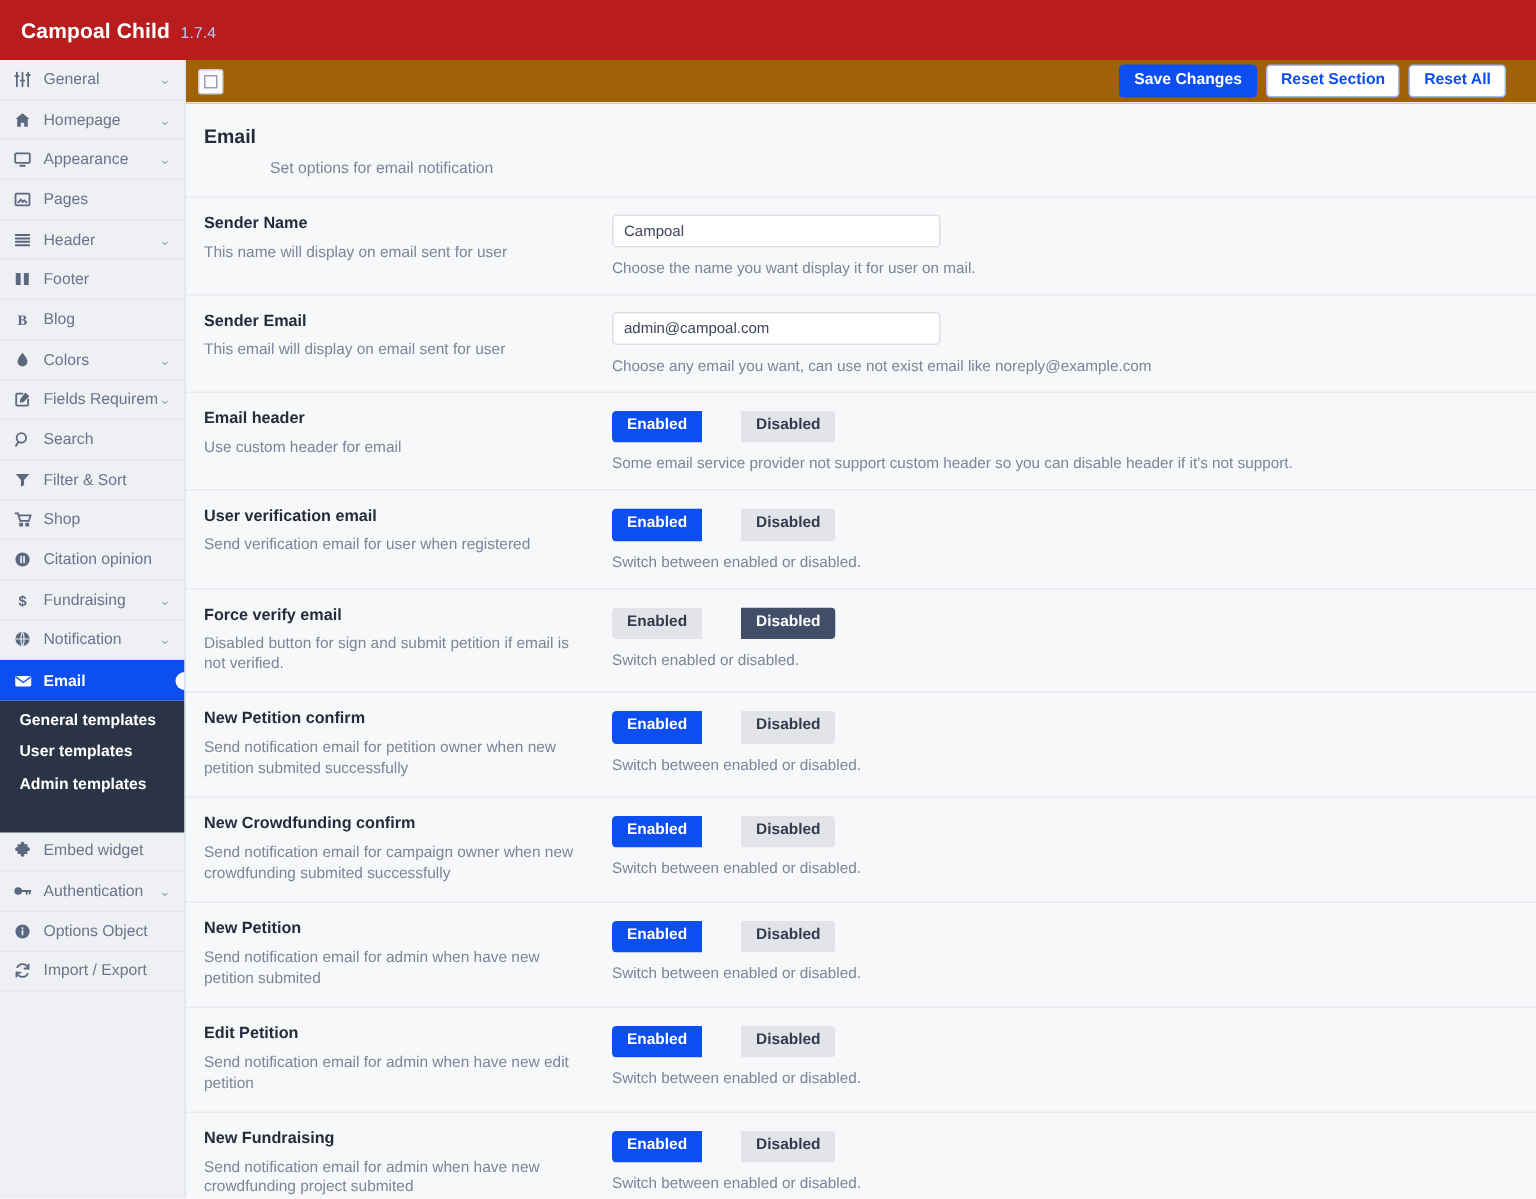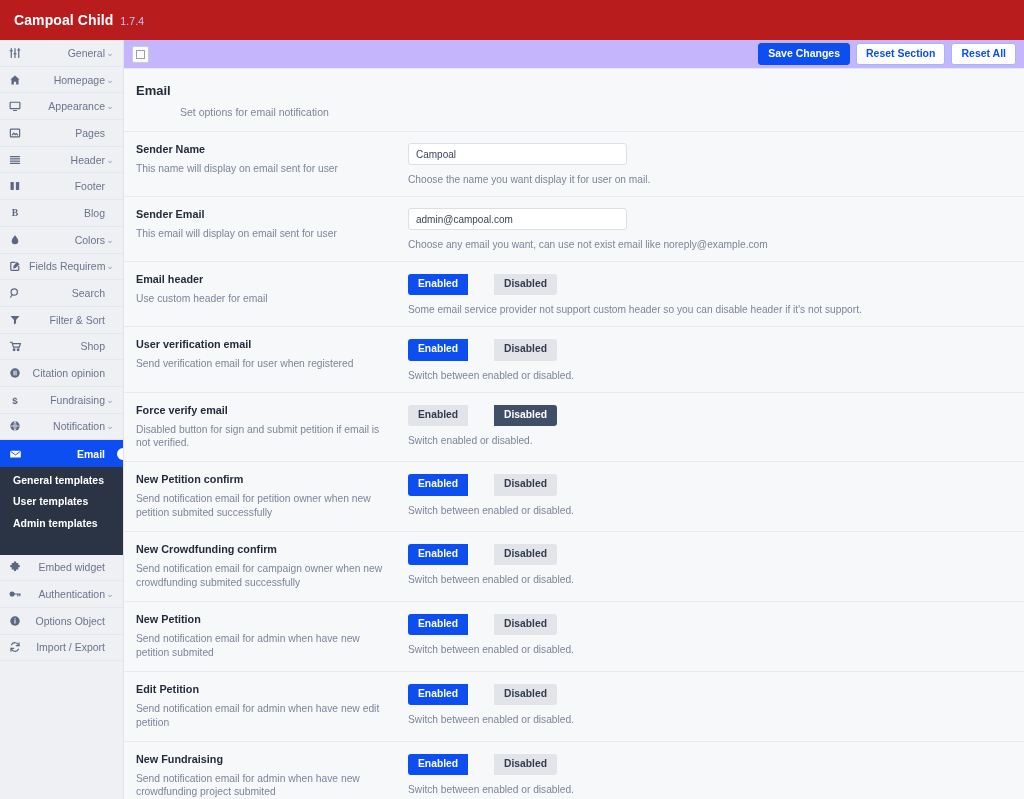"General" .nav-item { text-align: right -> none }
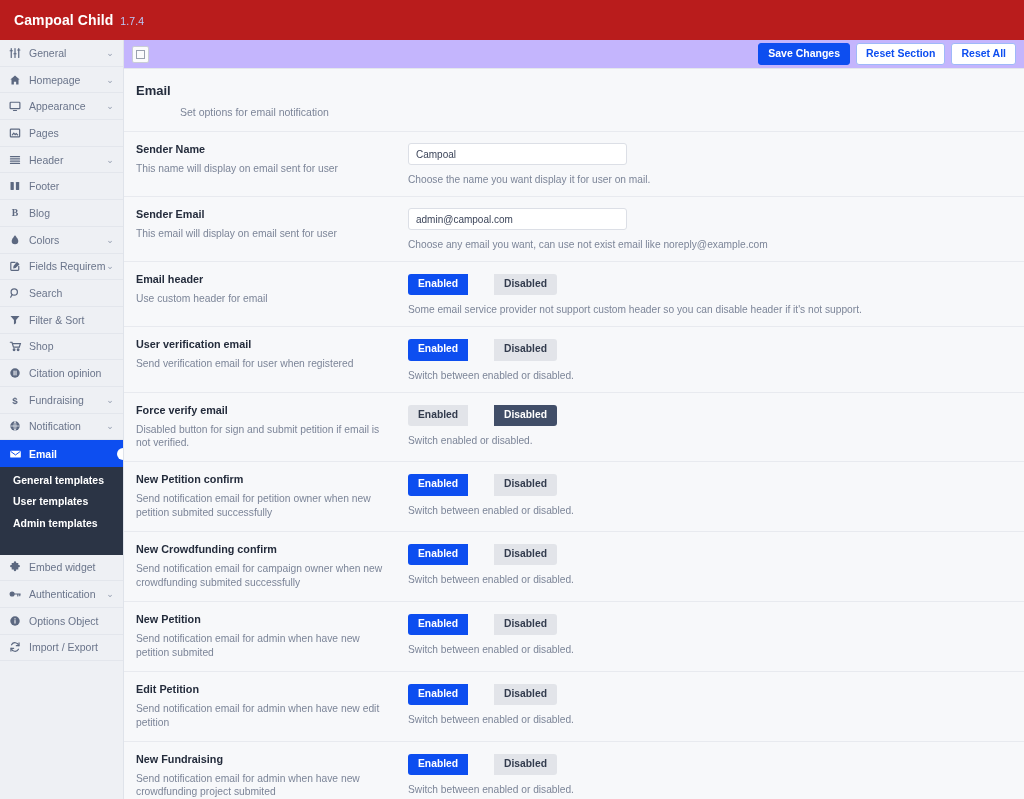"Save Changes" .toolbar { background: #c4b5fd -> #a16207; padding: 0 8px 0 8px -> 0 20px 0 8px }
